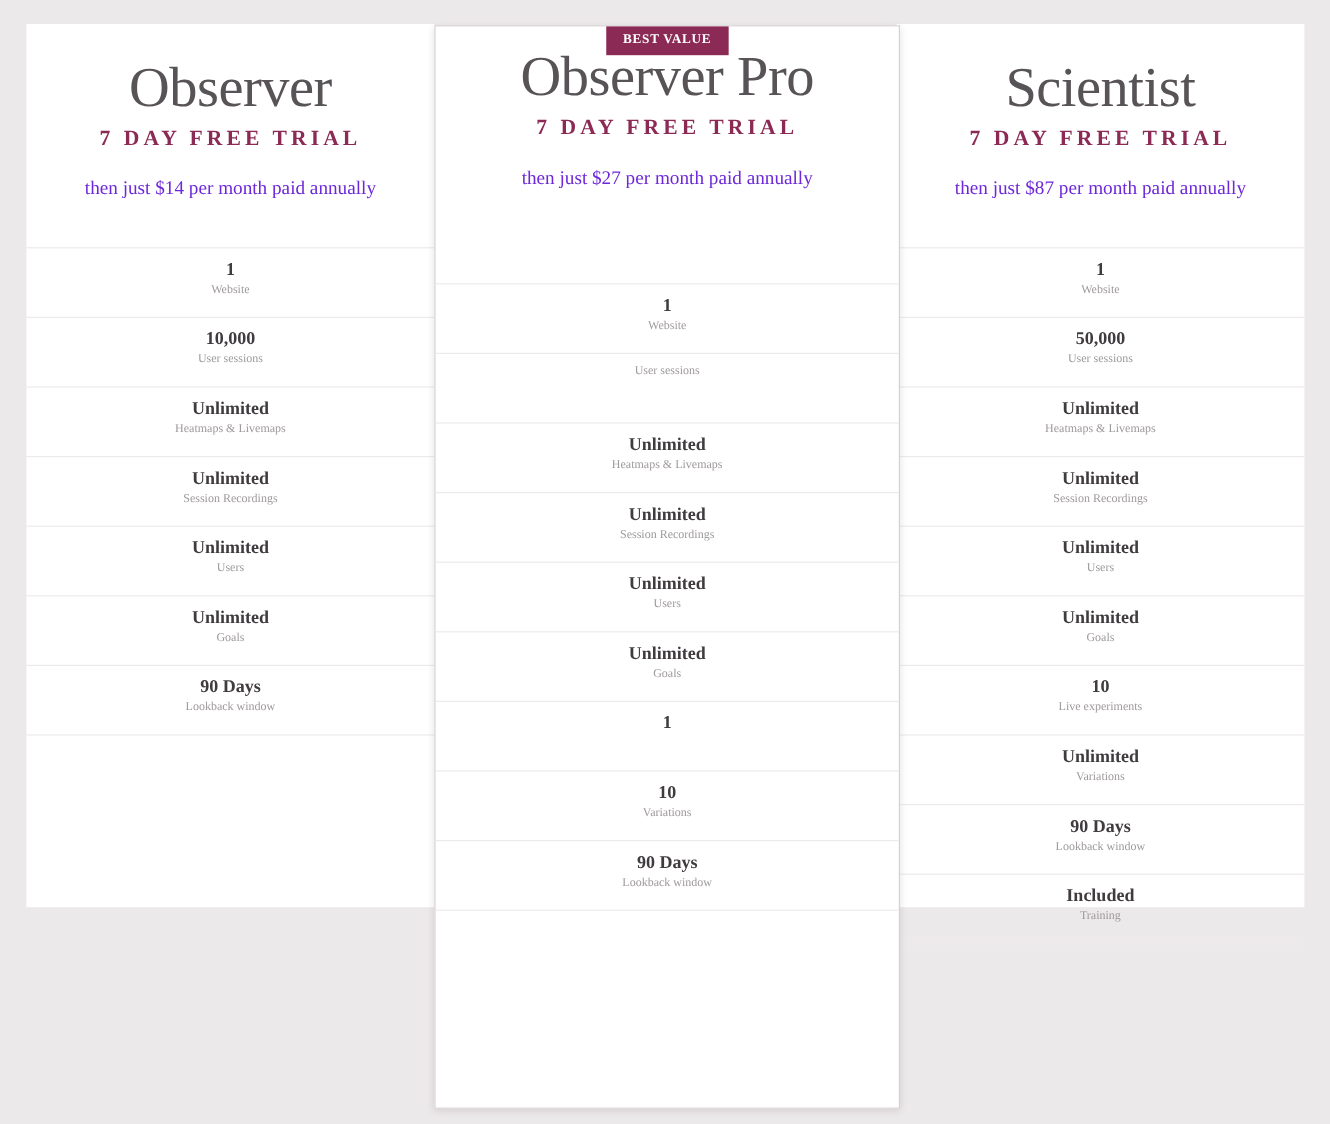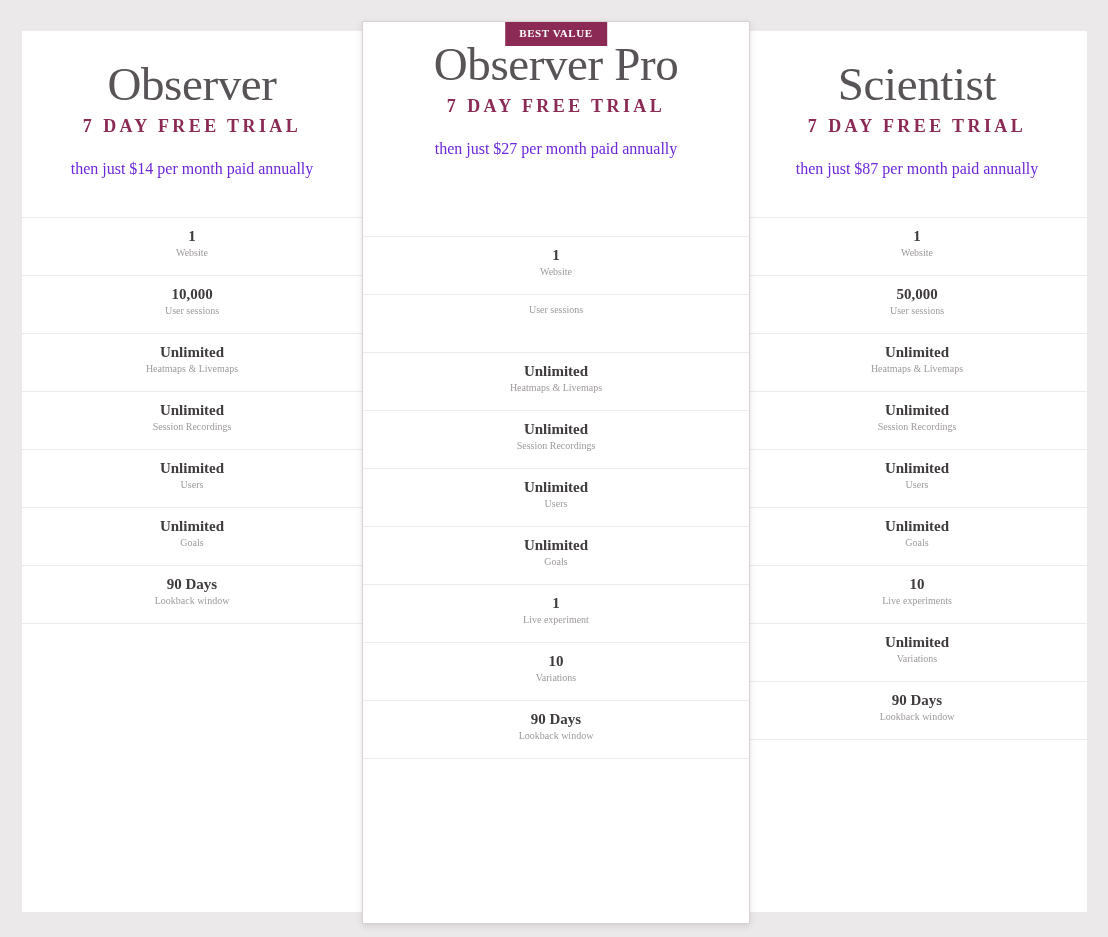"Observer" .plan-card.side { height: 881px -> 736px; top: 31px -> 20px }
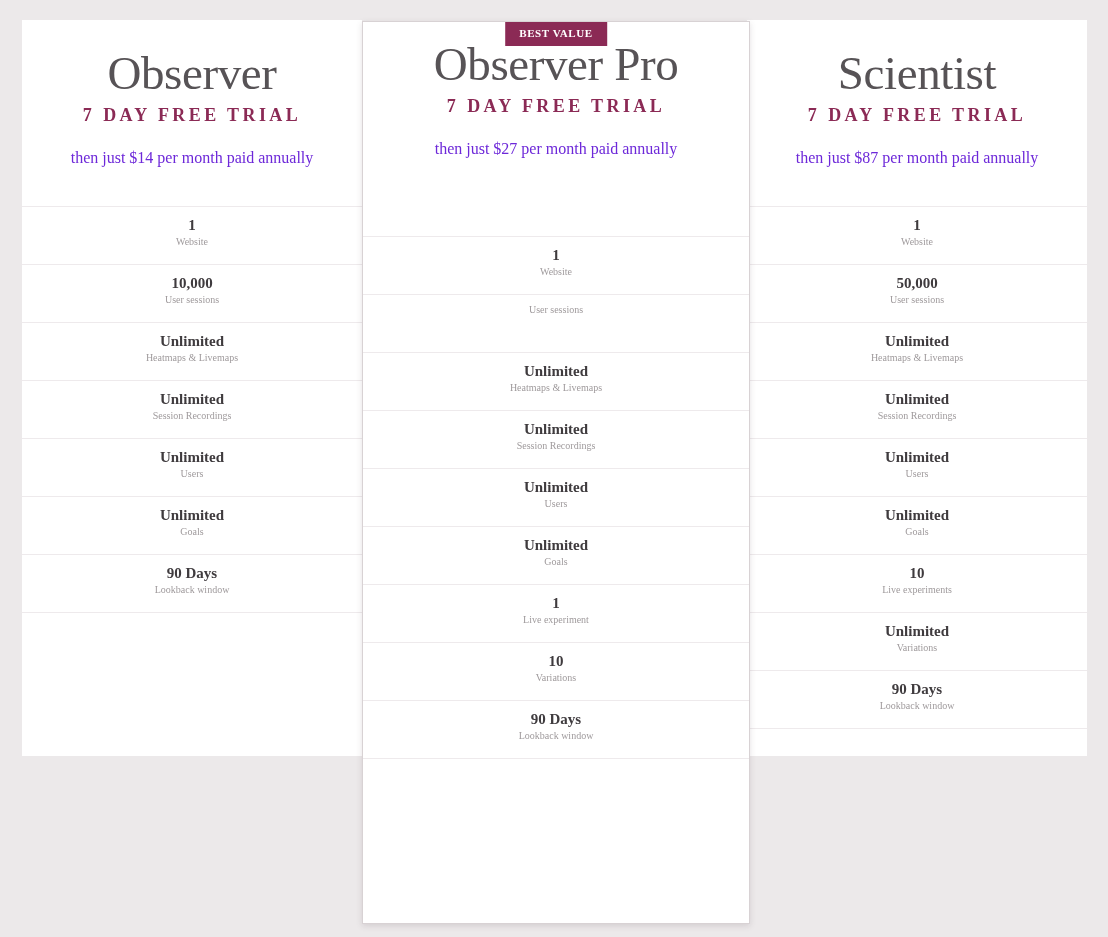"Live experiment" div.feature-label { html: <div>Live experiment</div> -> none }
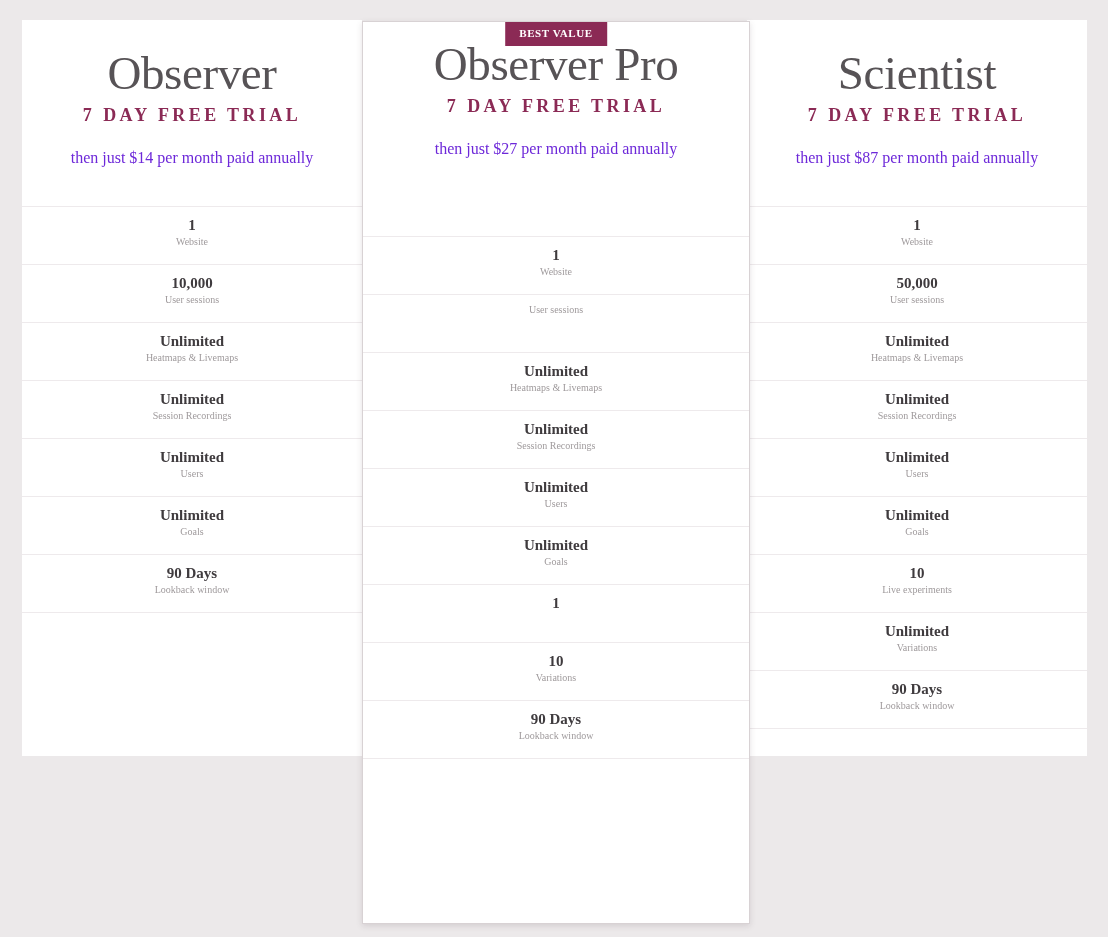"Included" li.feature-row { html: none -> <li> <div>Included</div> <div>Training</div> </li> }
